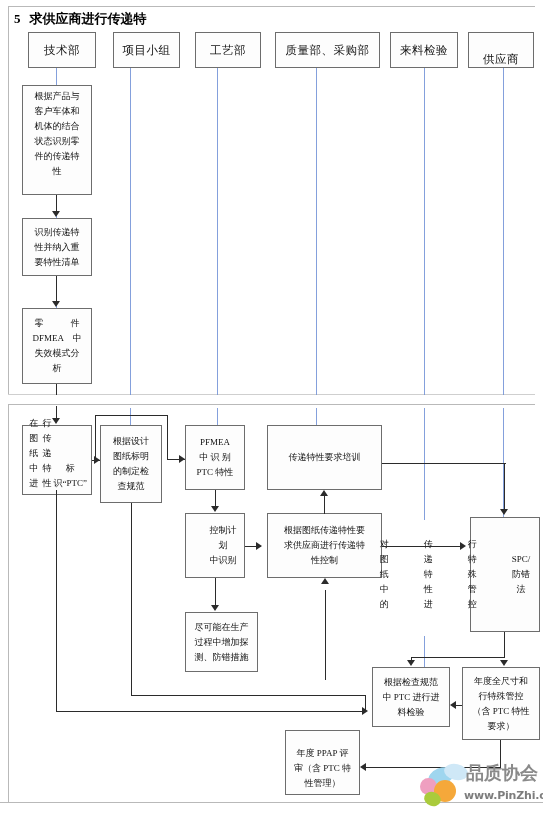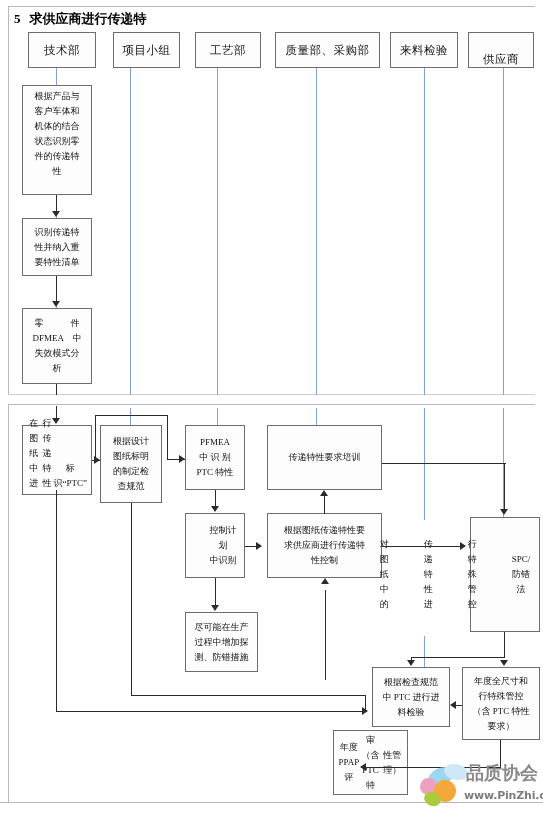"年度 PPAP 评" div.box { flex-direction: row -> column; justify-content: flex-start -> flex-end; margin-left: 48px -> none }
